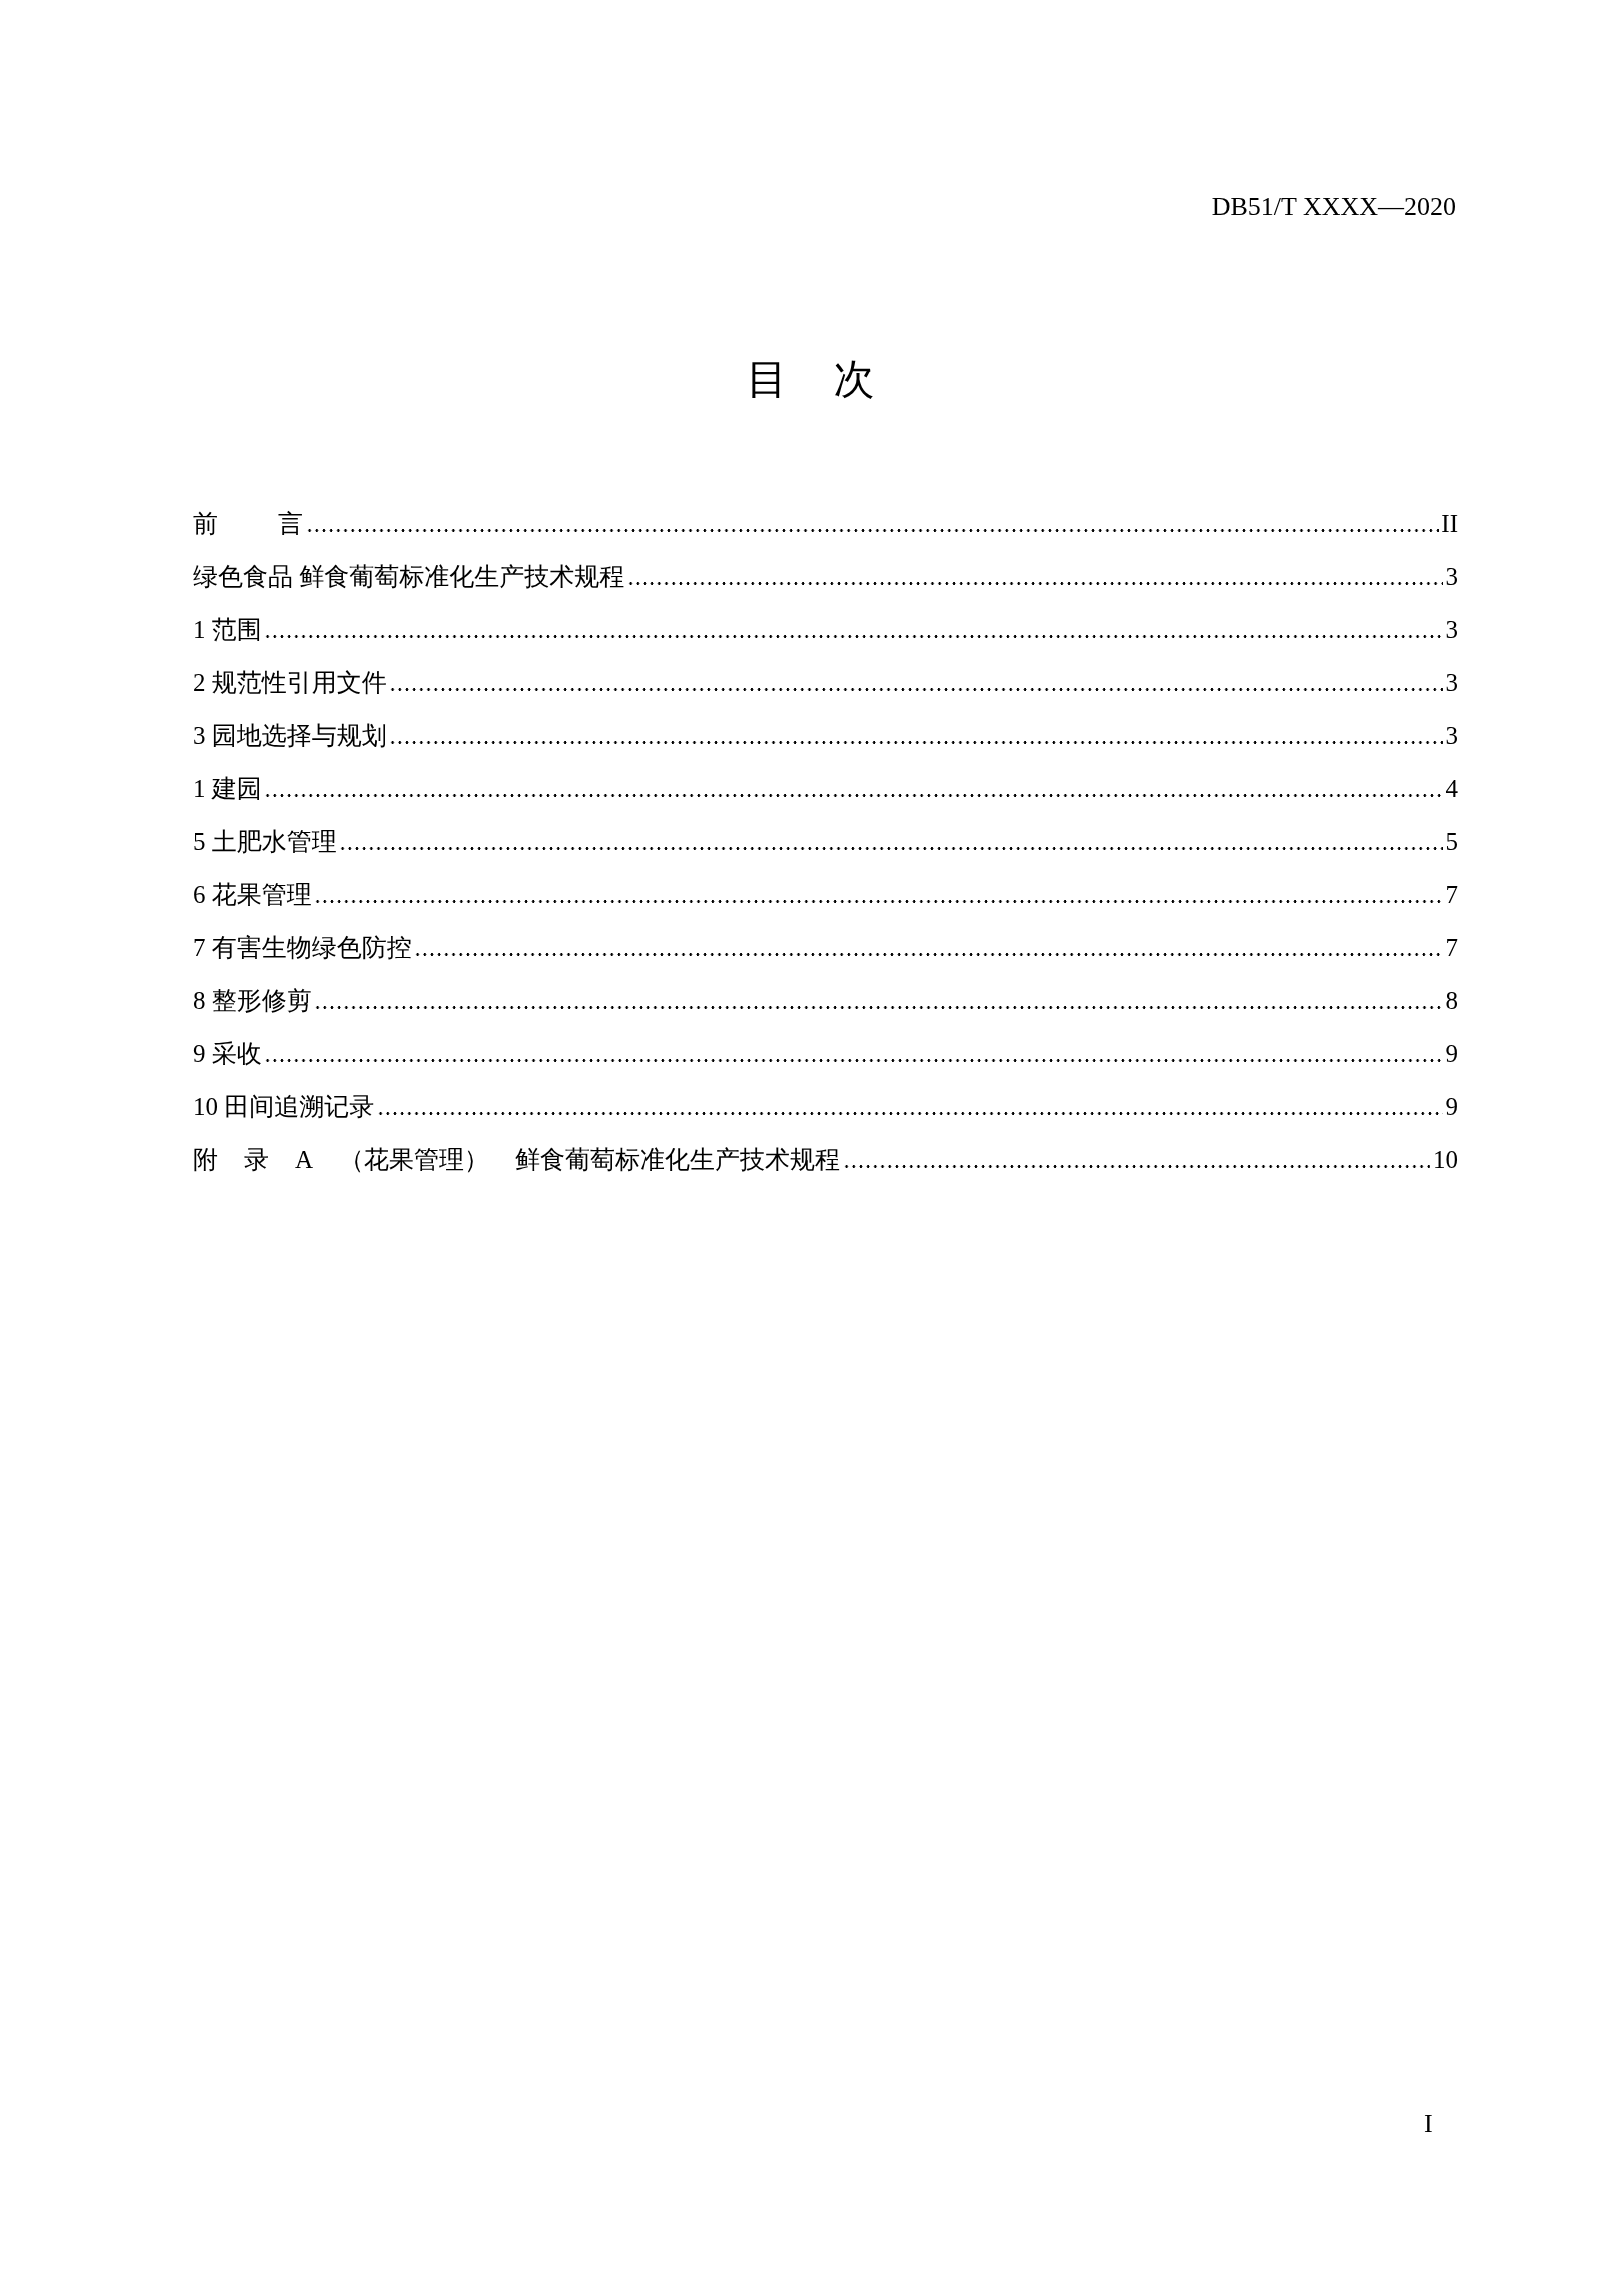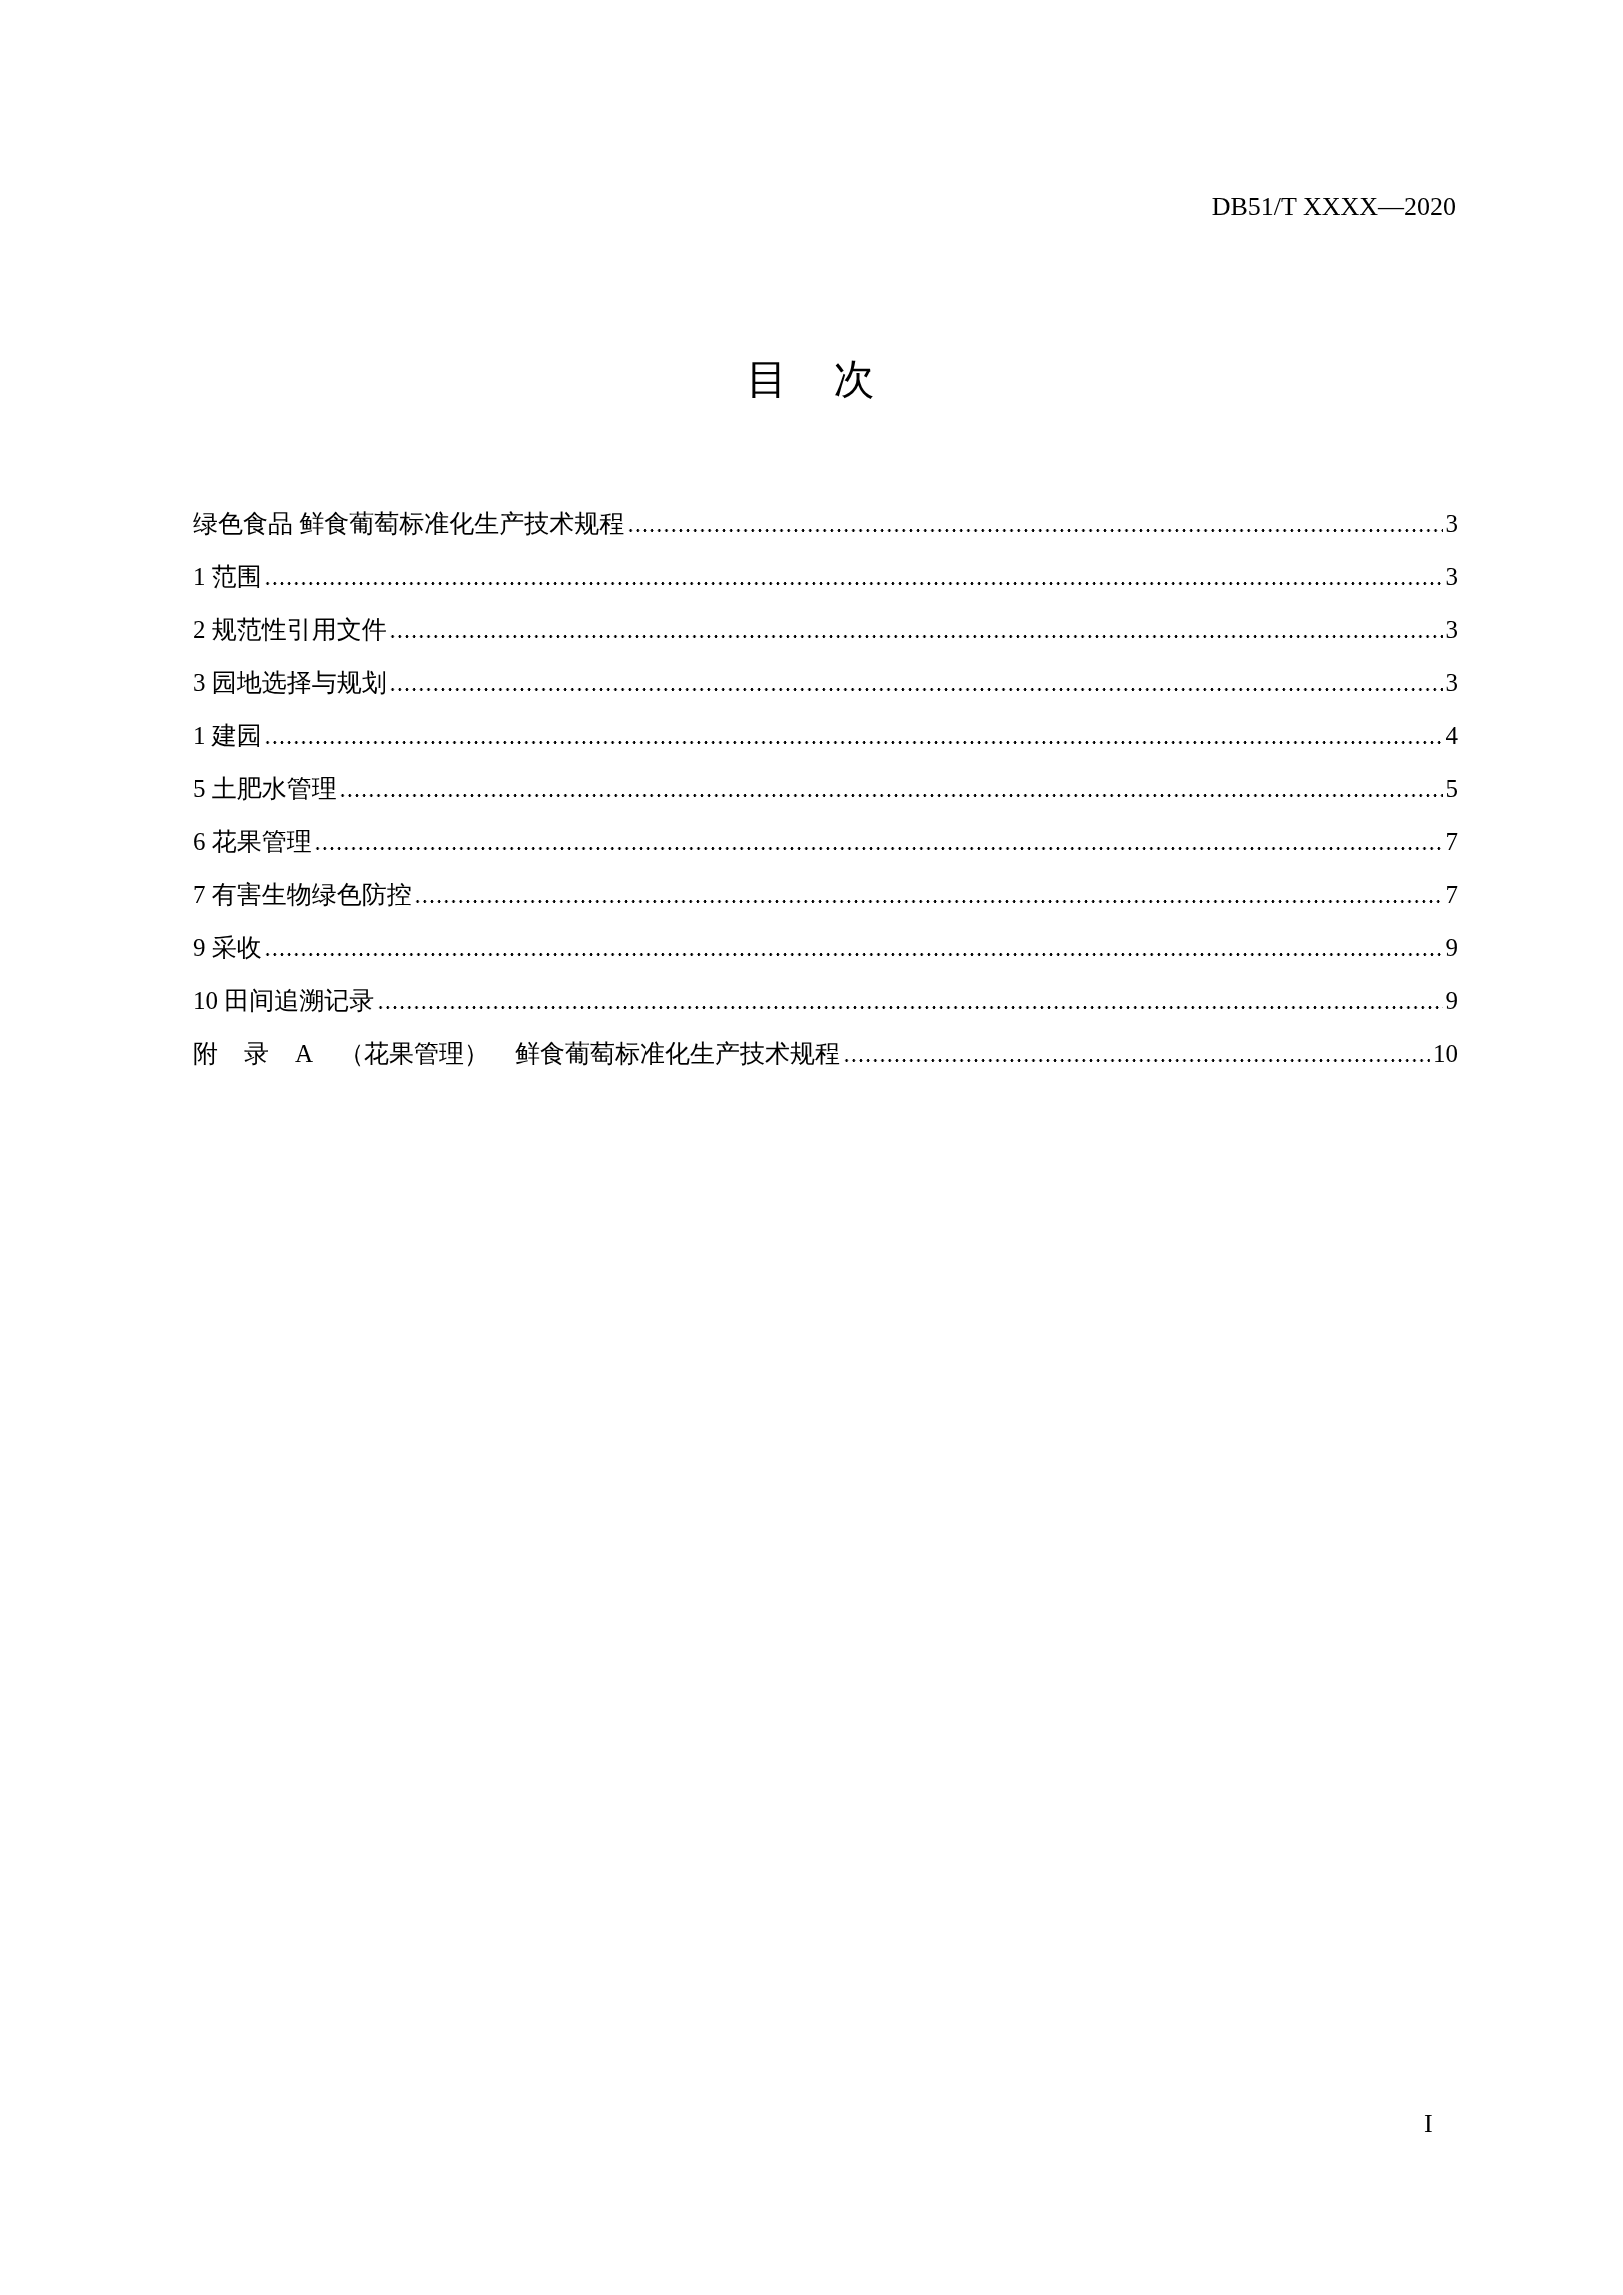"前 言" li.toc-row { html: none -> <li> <span><span>前</span><span></span><span>言</span></span> <span></span> <span>II</span> </li> }
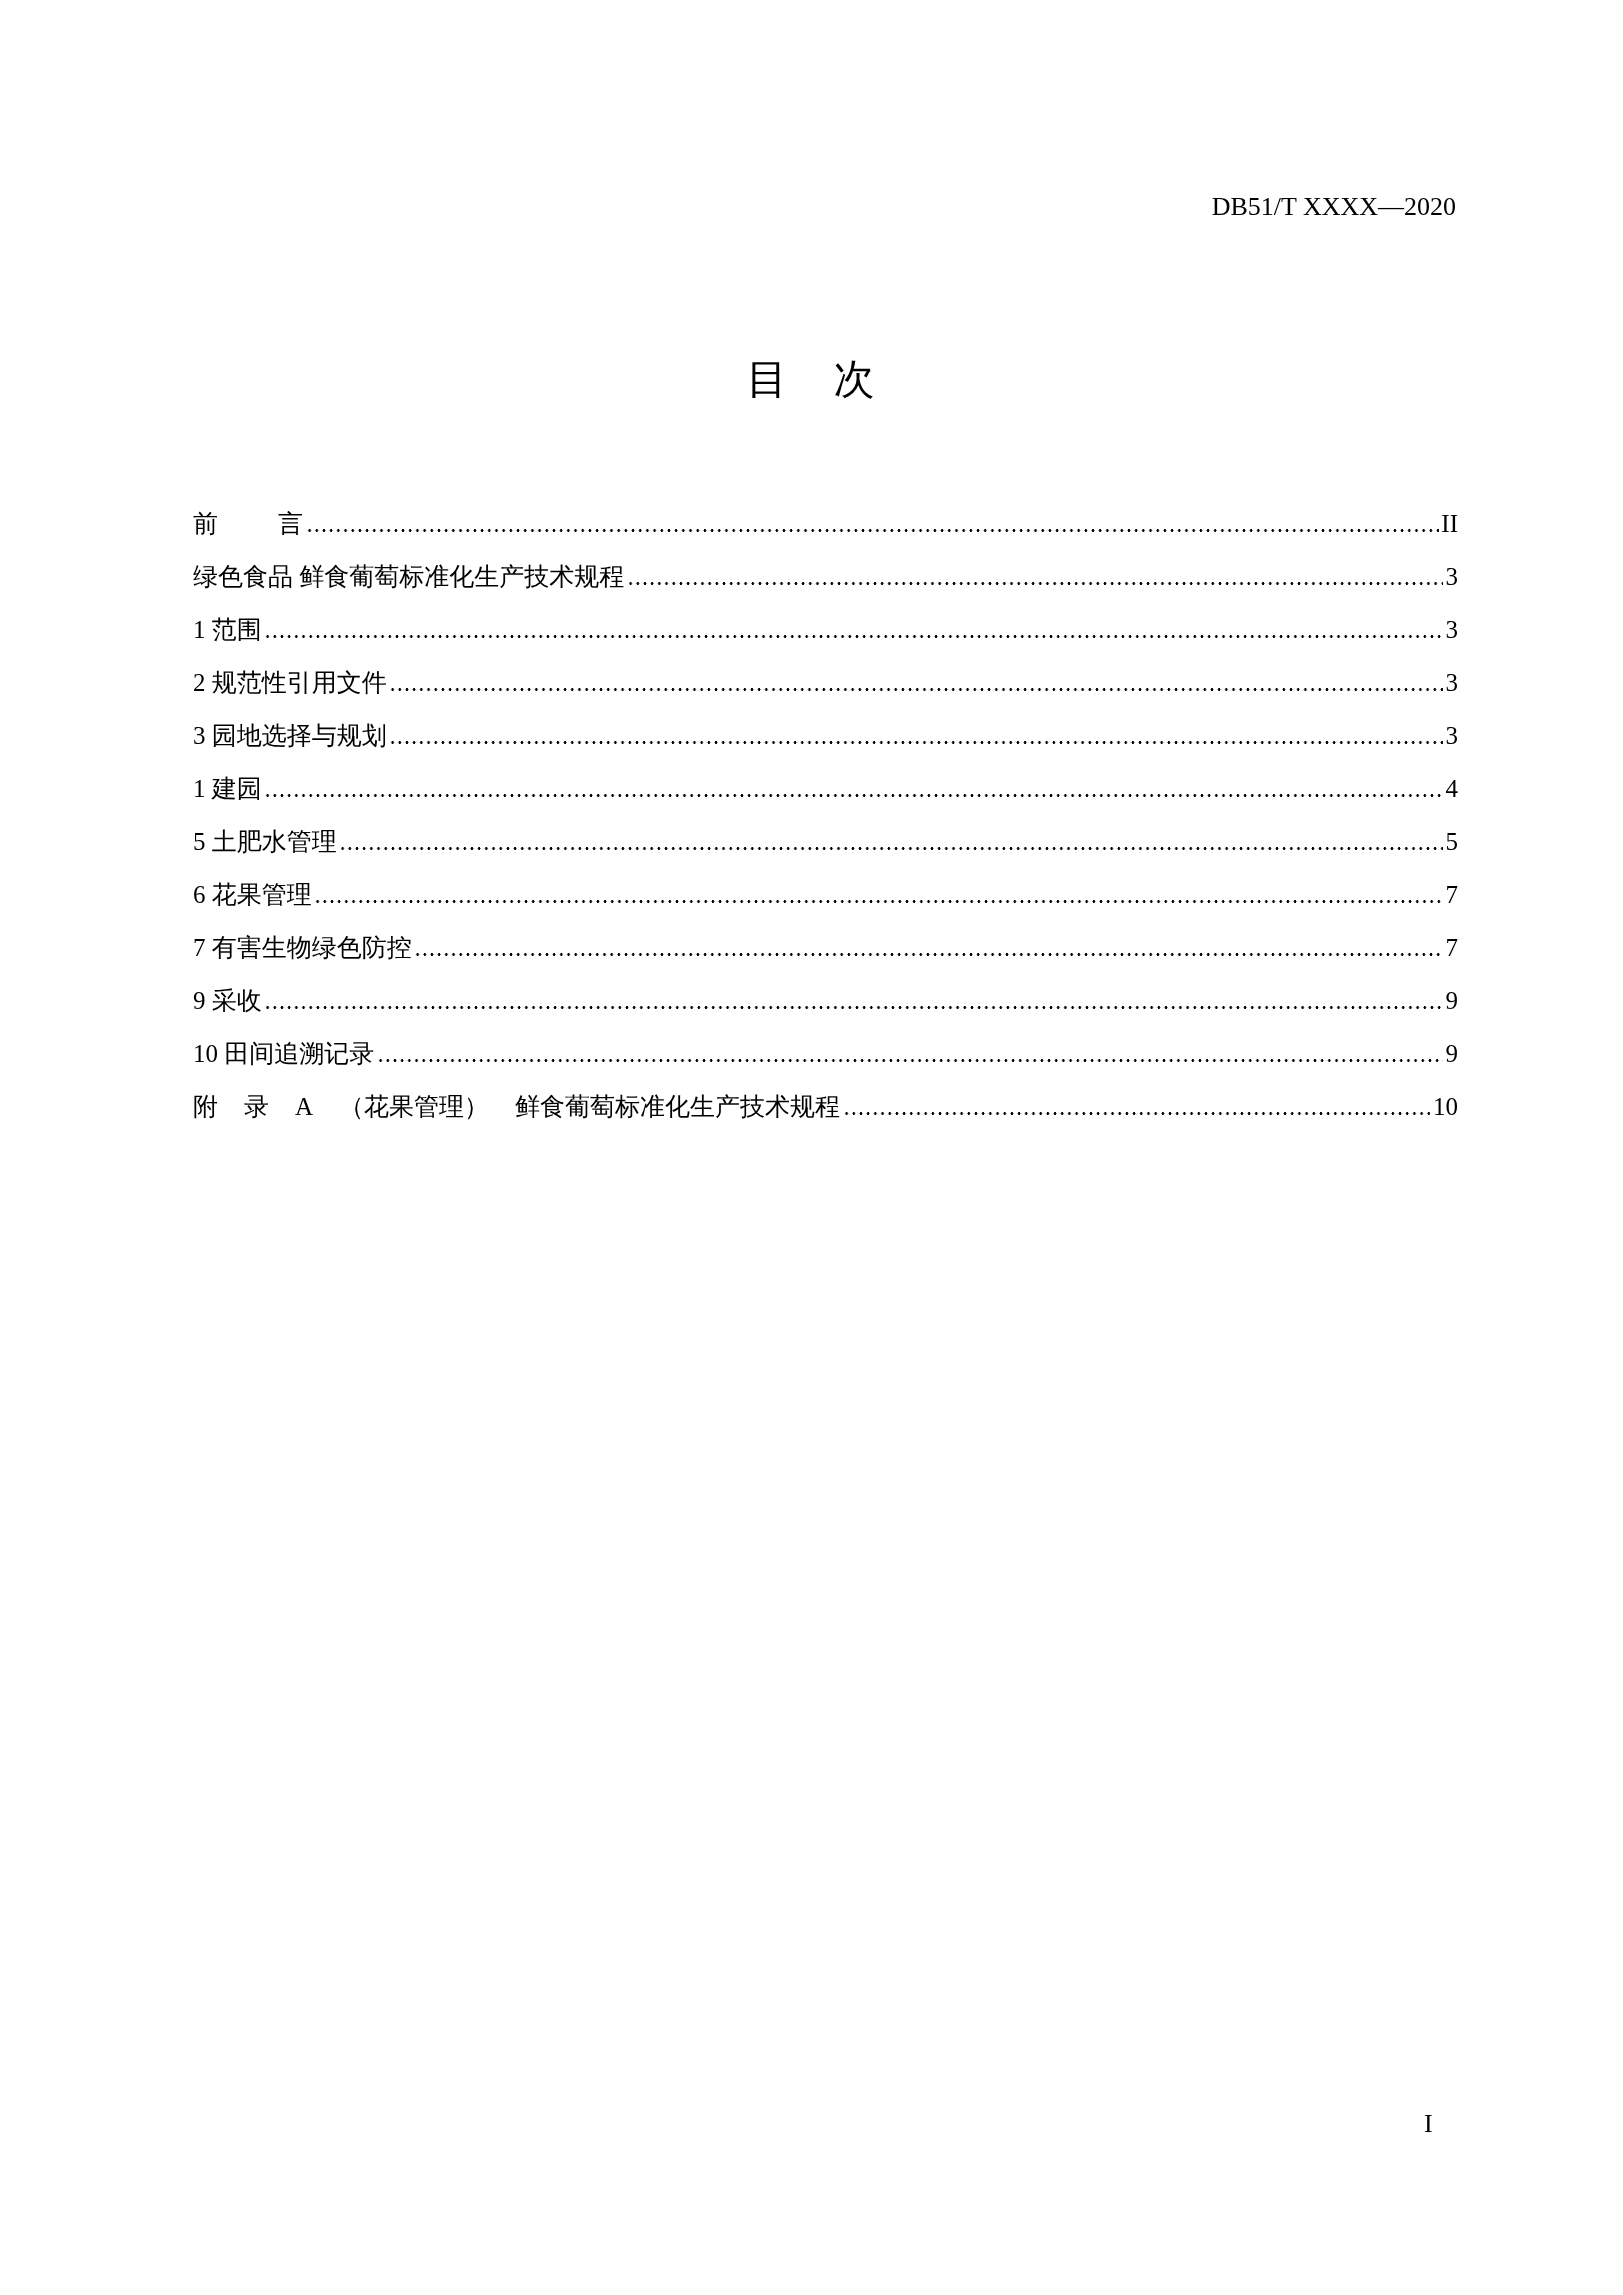"8 整形修剪" li.toc-row { html: none -> <li> <span>8 整形修剪</span> <span></span> <span>8</span> </li> }
